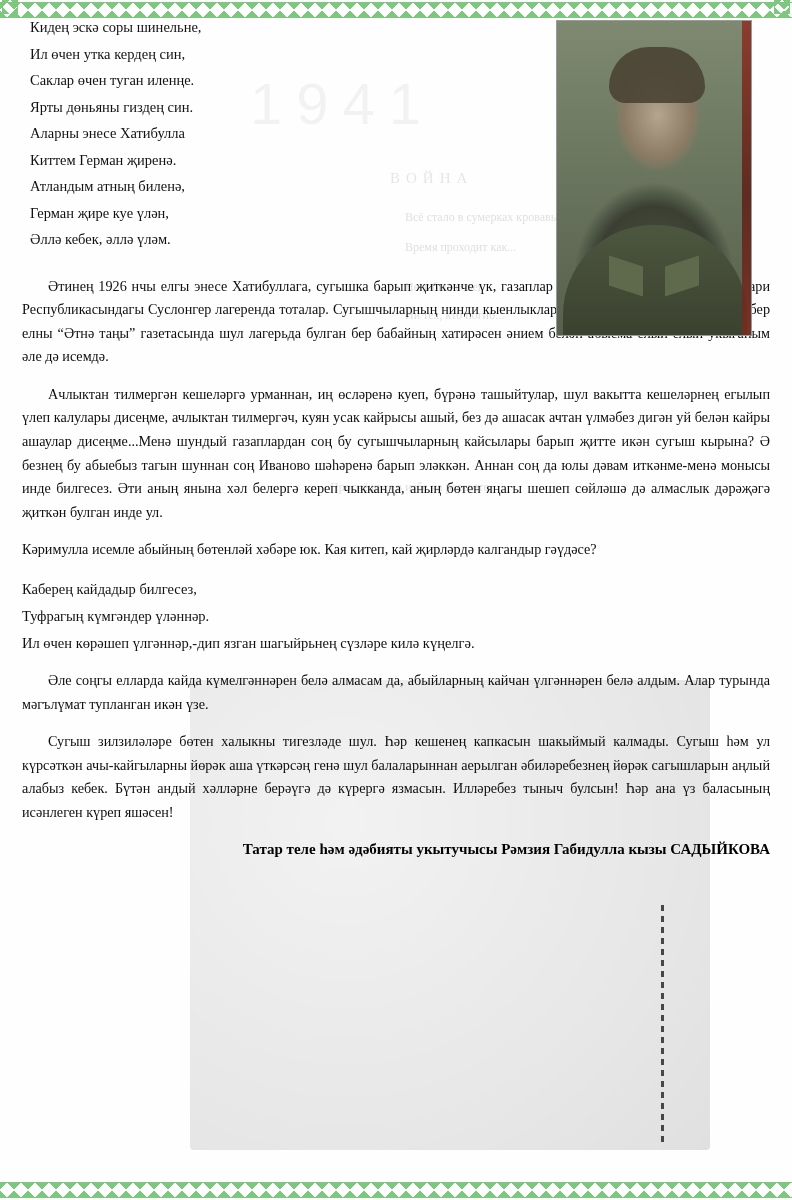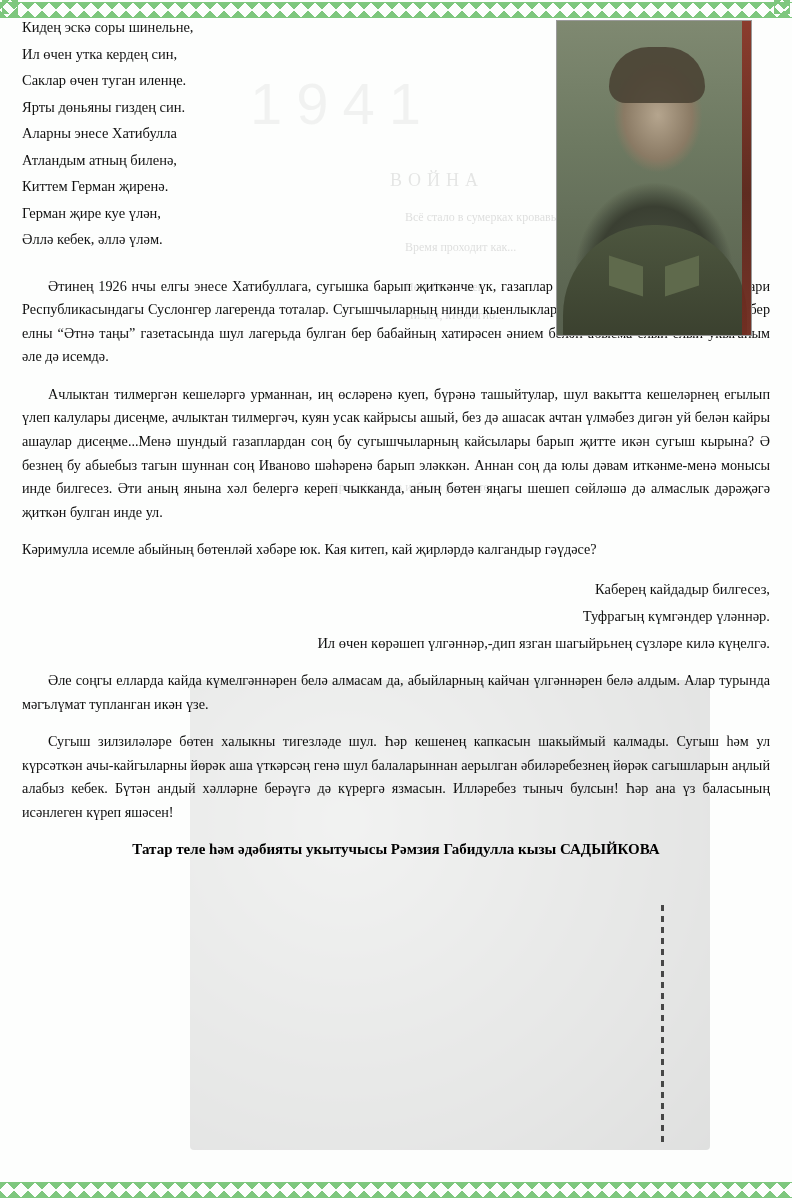"Кидең эскә соры шинельне," div.verse { margin-left: none -> 8px }
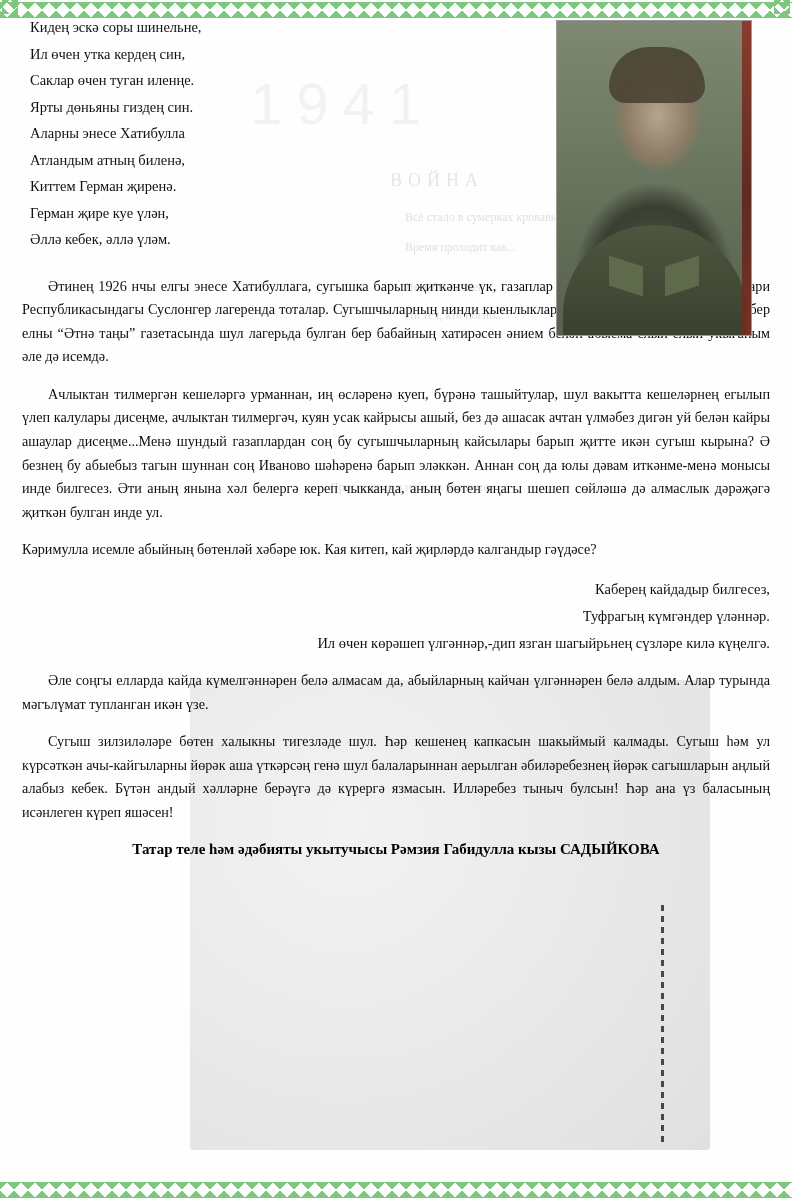"Атландым атның биленә," div { order: before "Киттем Герман җиренә." -> after "Киттем Герман җиренә." }
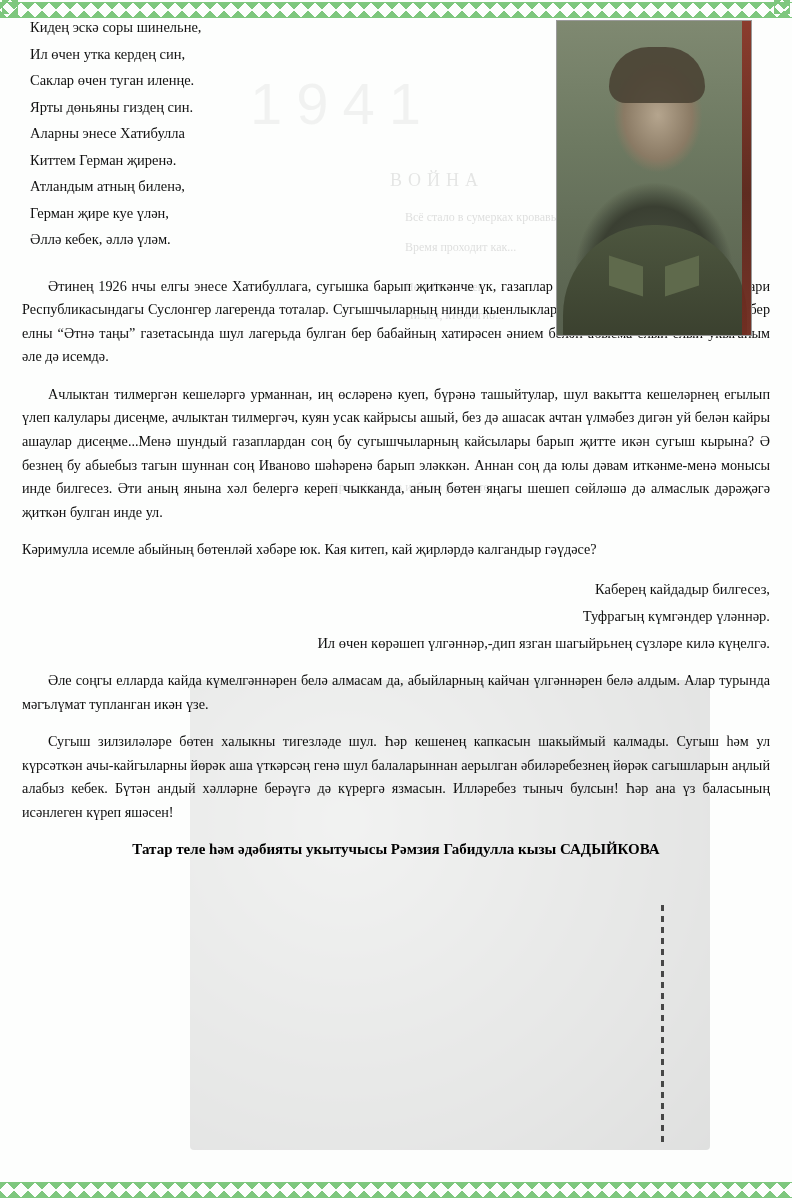"ВОЙНА" .ghost .g-title { font-size: 18px -> 15px }
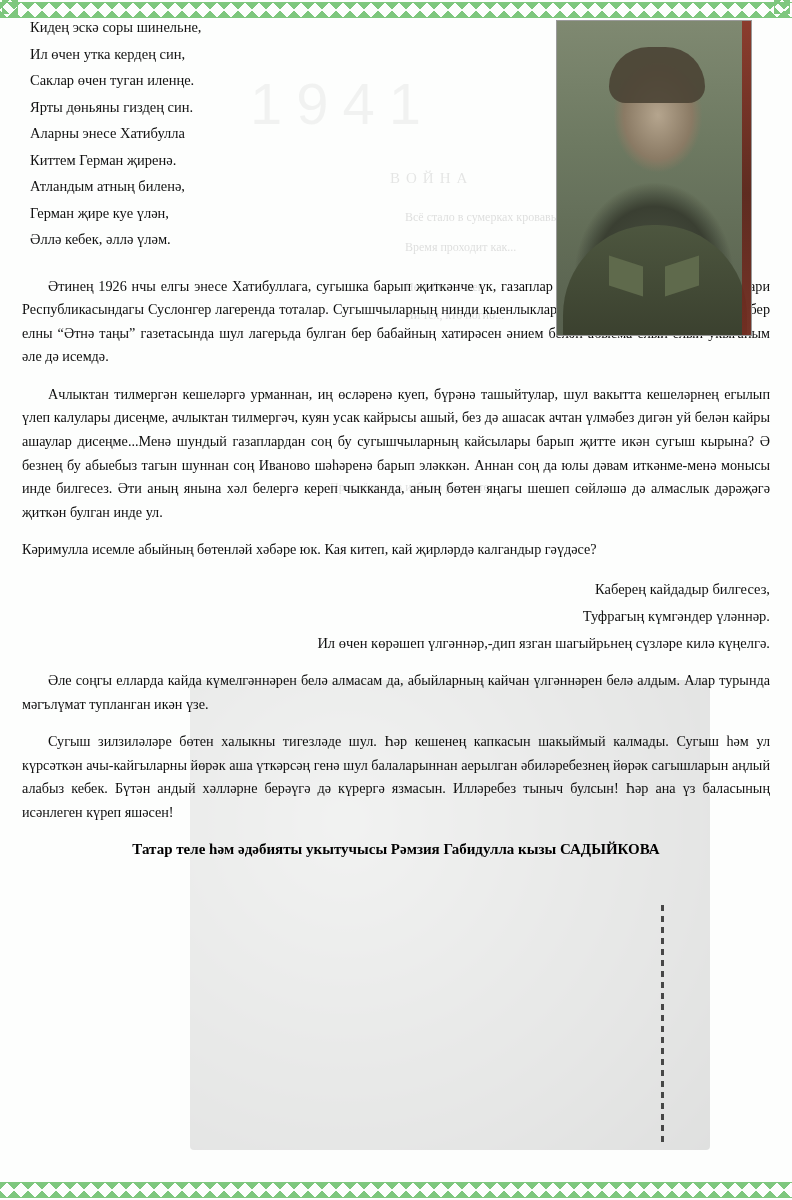"Каберең кайдадыр билгесез," .poem2 { text-align: right -> none }
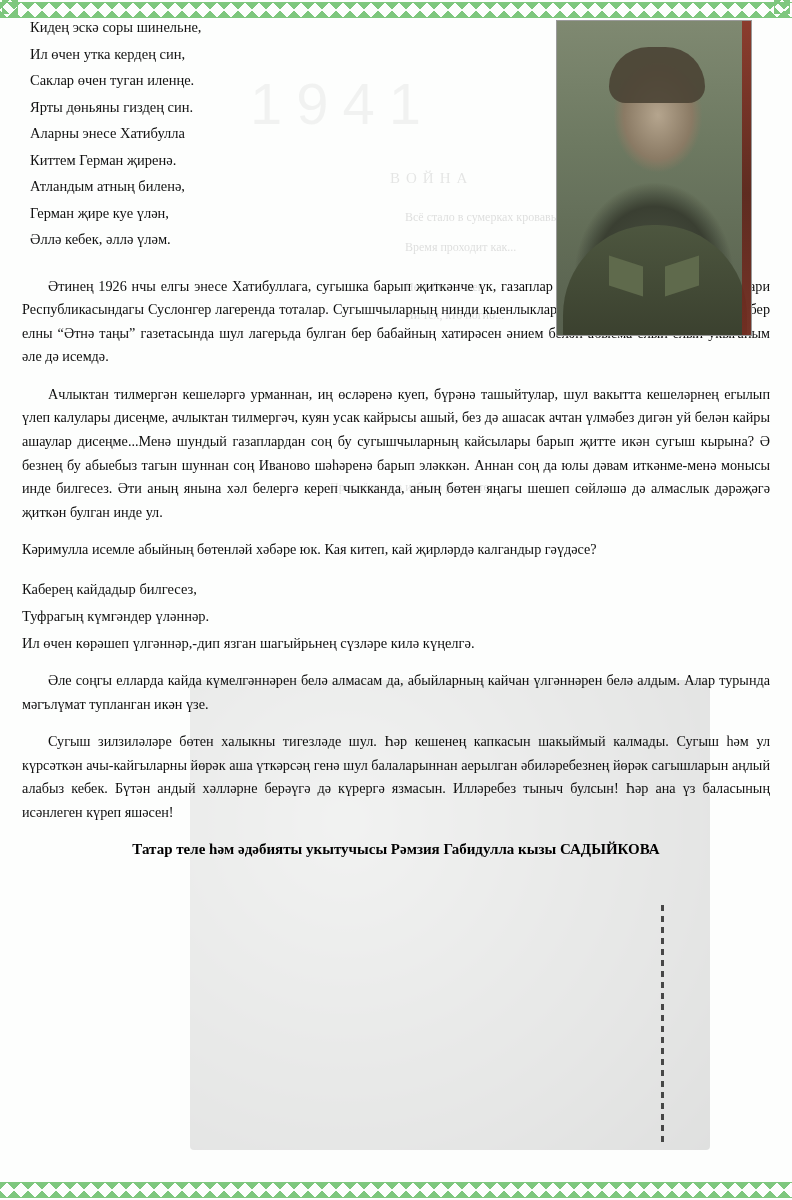"Татар теле һәм әдәбияты укытучысы" .signature { text-align: center -> right }
